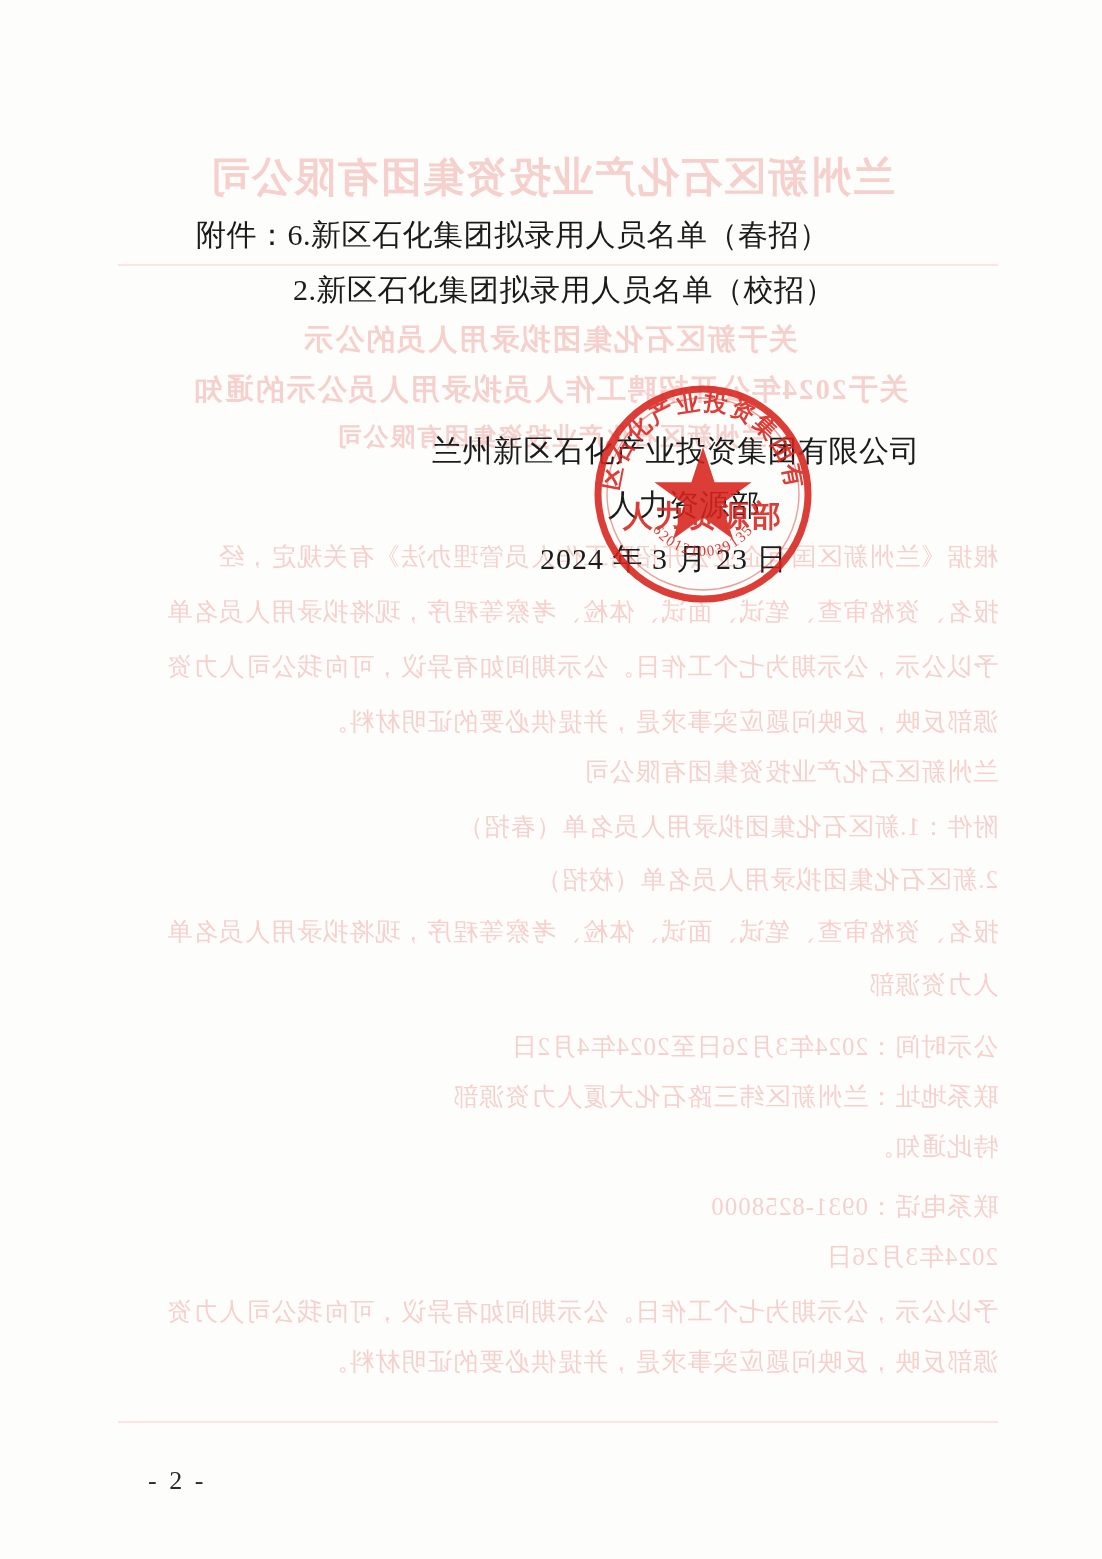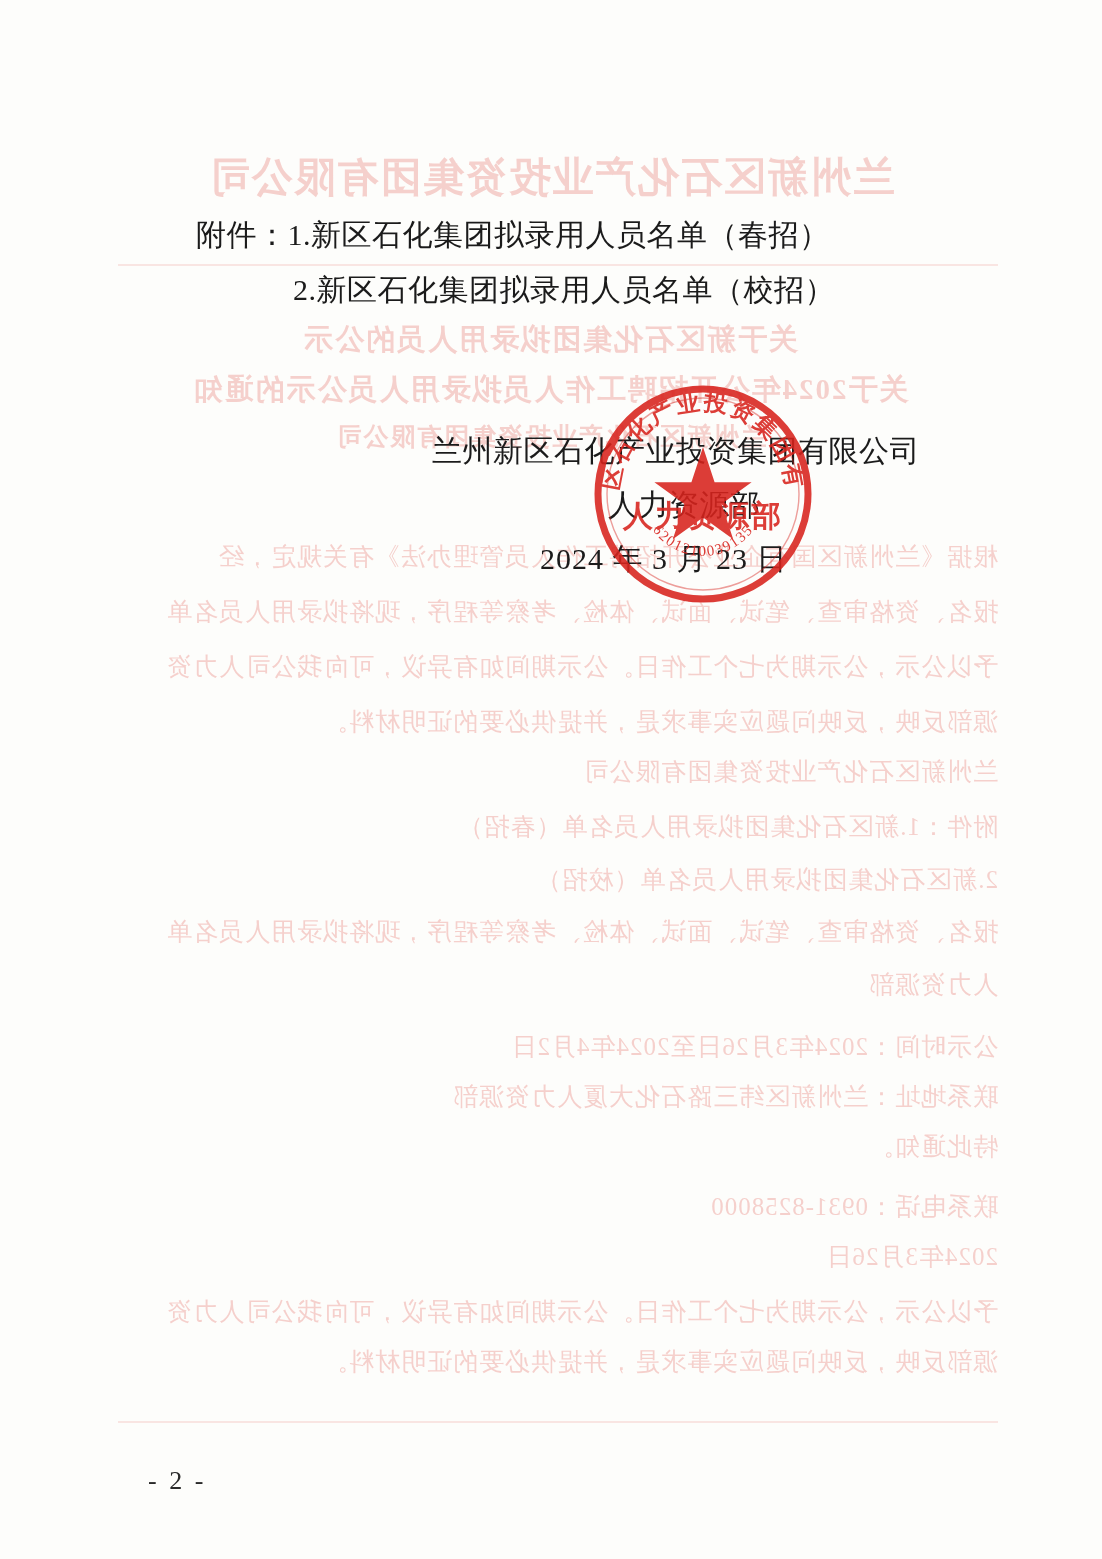"1.新区石化集团拟录用人员名单（春招）" span { text: 1 -> 6 }
